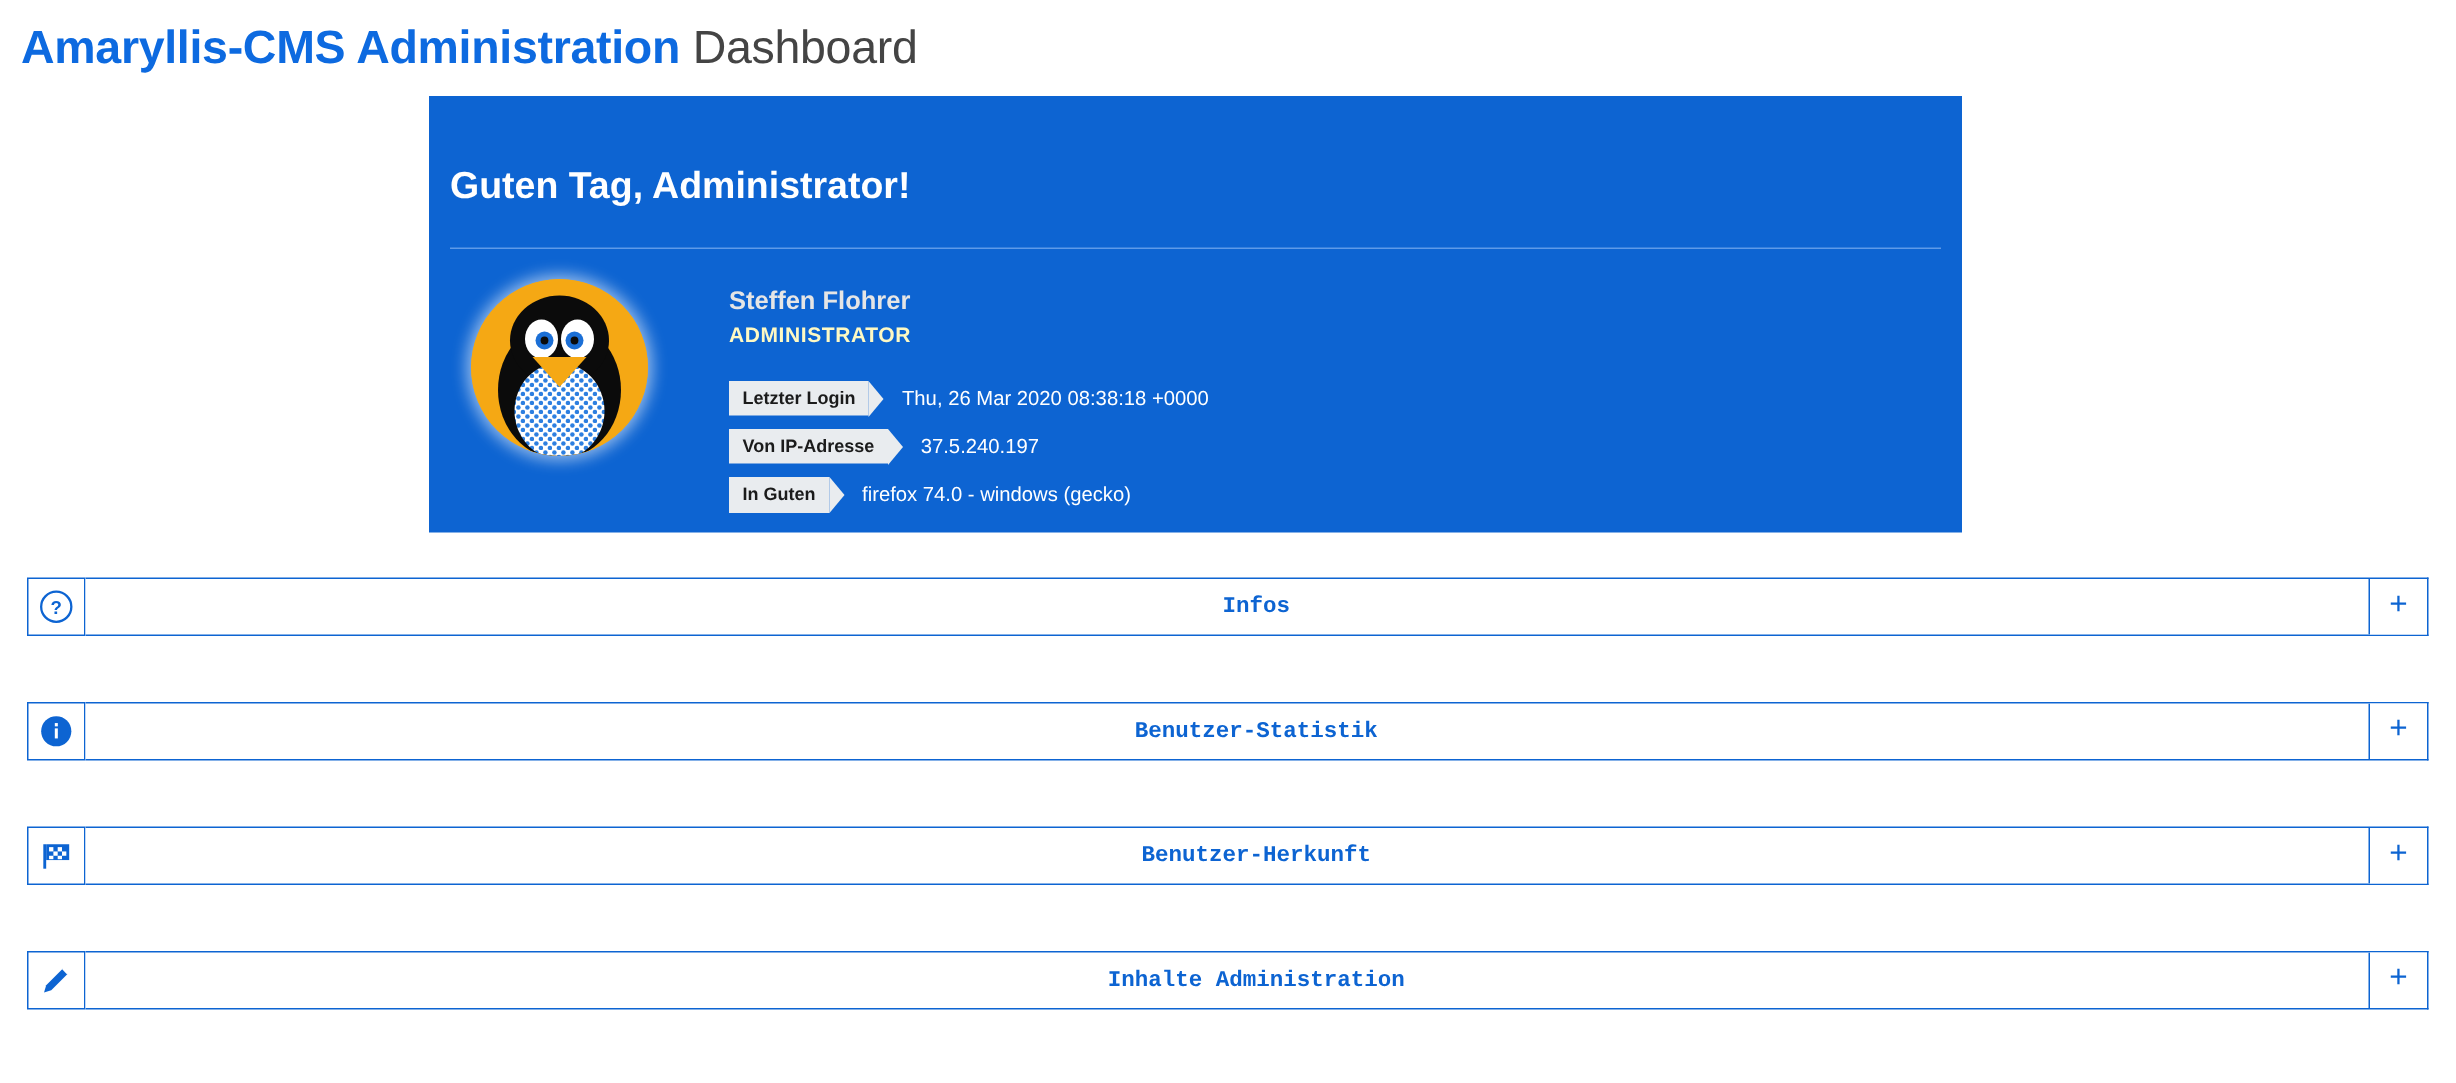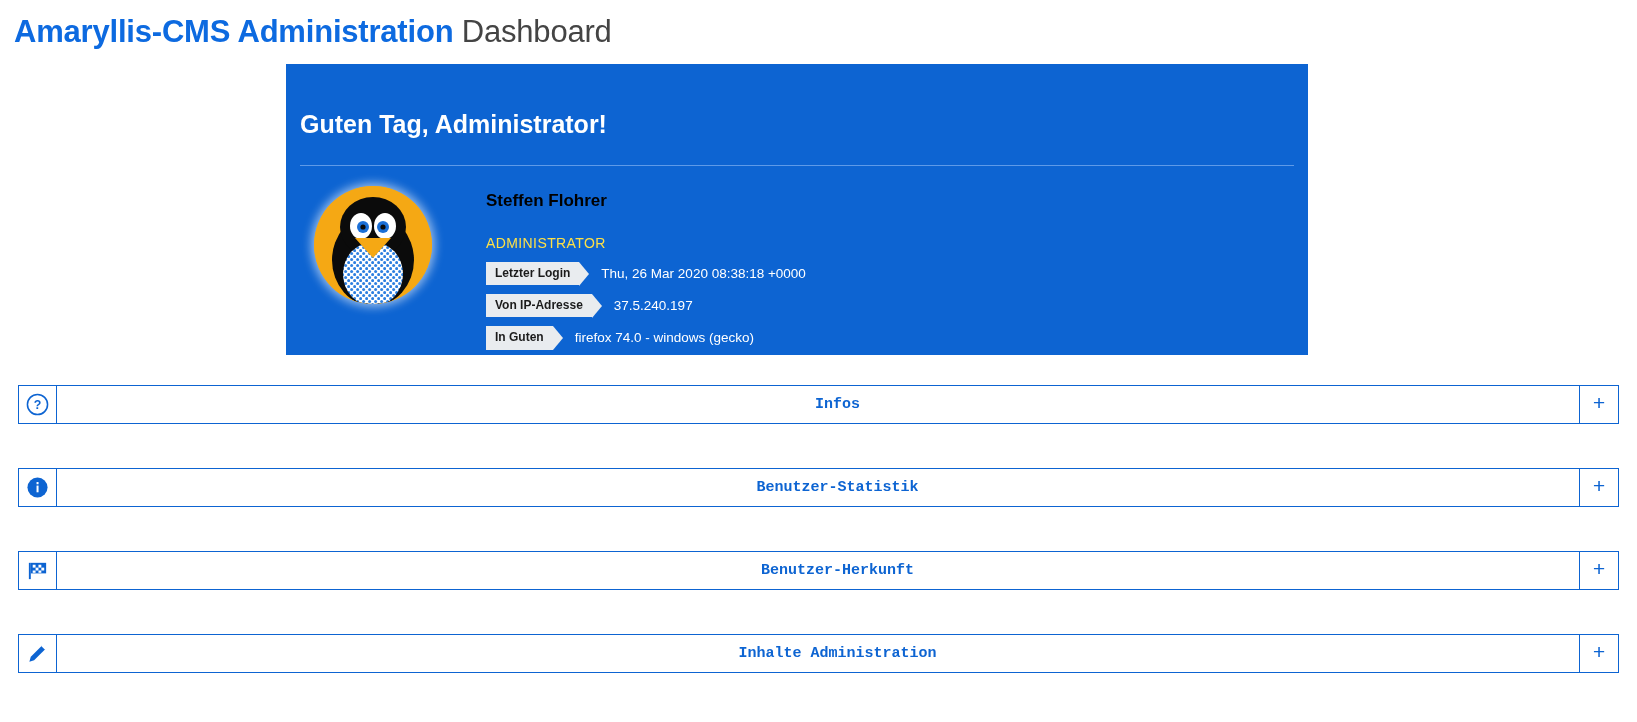"Steffen Flohrer" .user-name { color: #000000 -> #e5e5e5 }
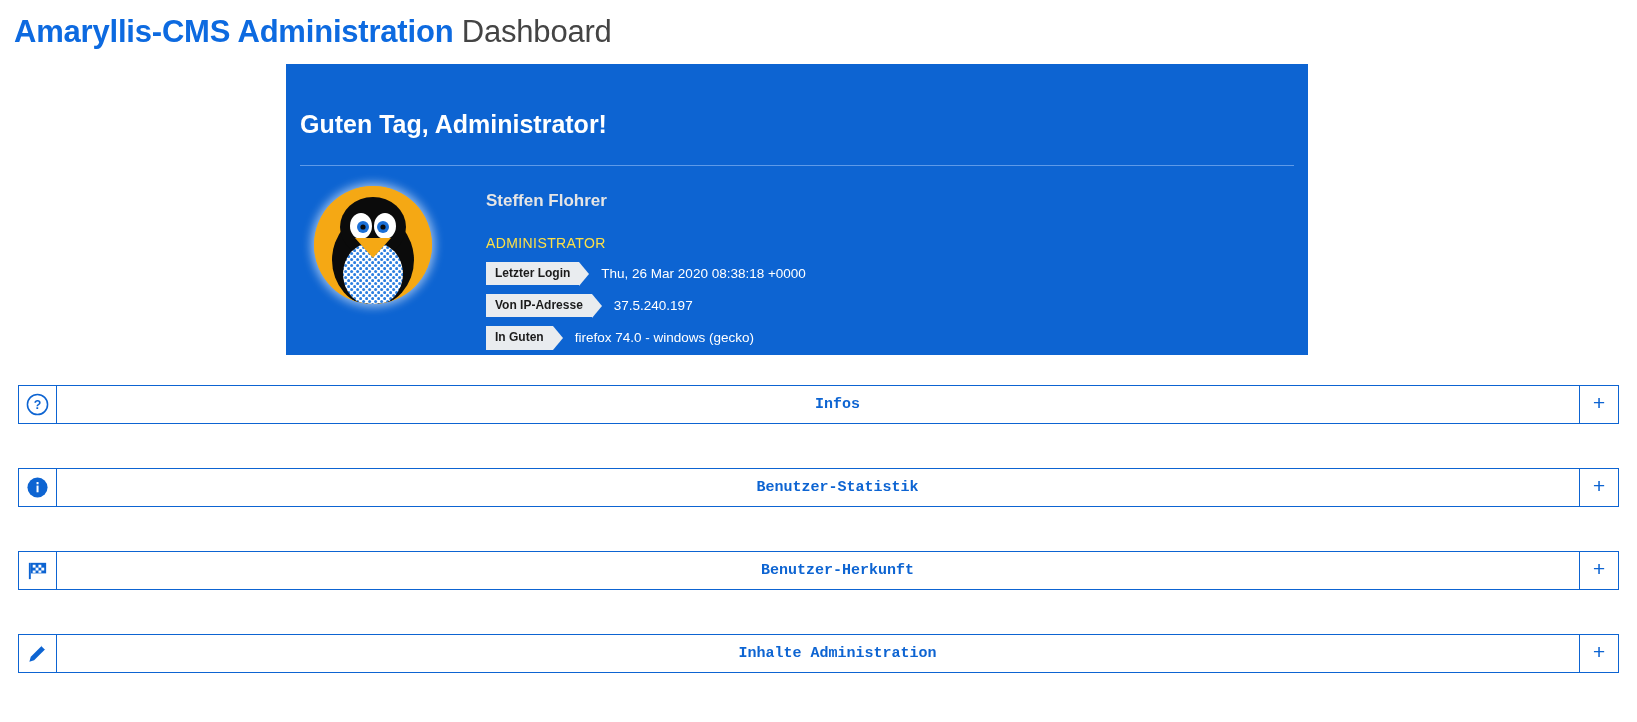"ADMINISTRATOR" .user-role { color: #fde047 -> #fef9c3; font-weight: normal -> bold; margin-top: 20px -> none }
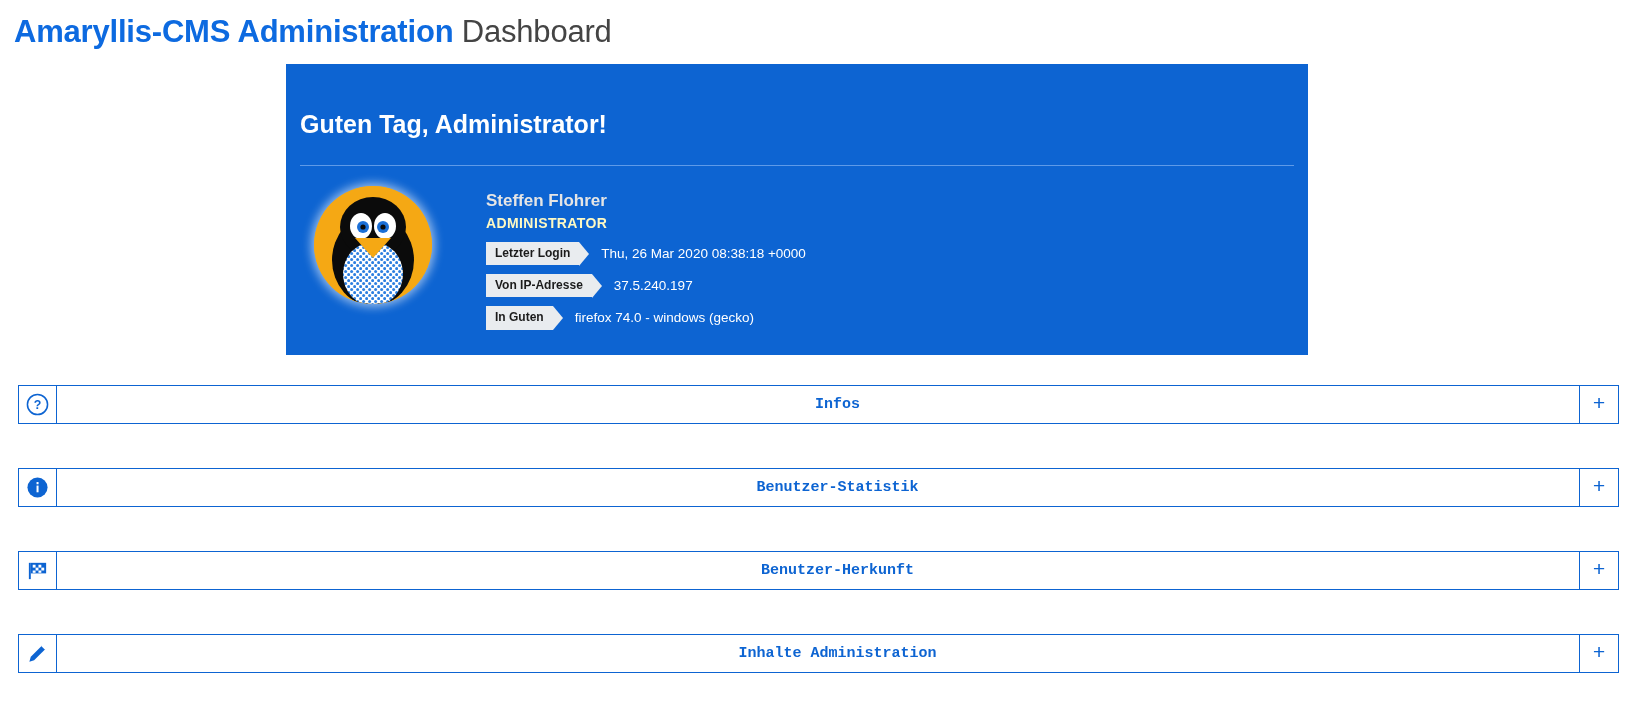"Letzter Login" .meta-list { margin-top: 8px -> 20px }
